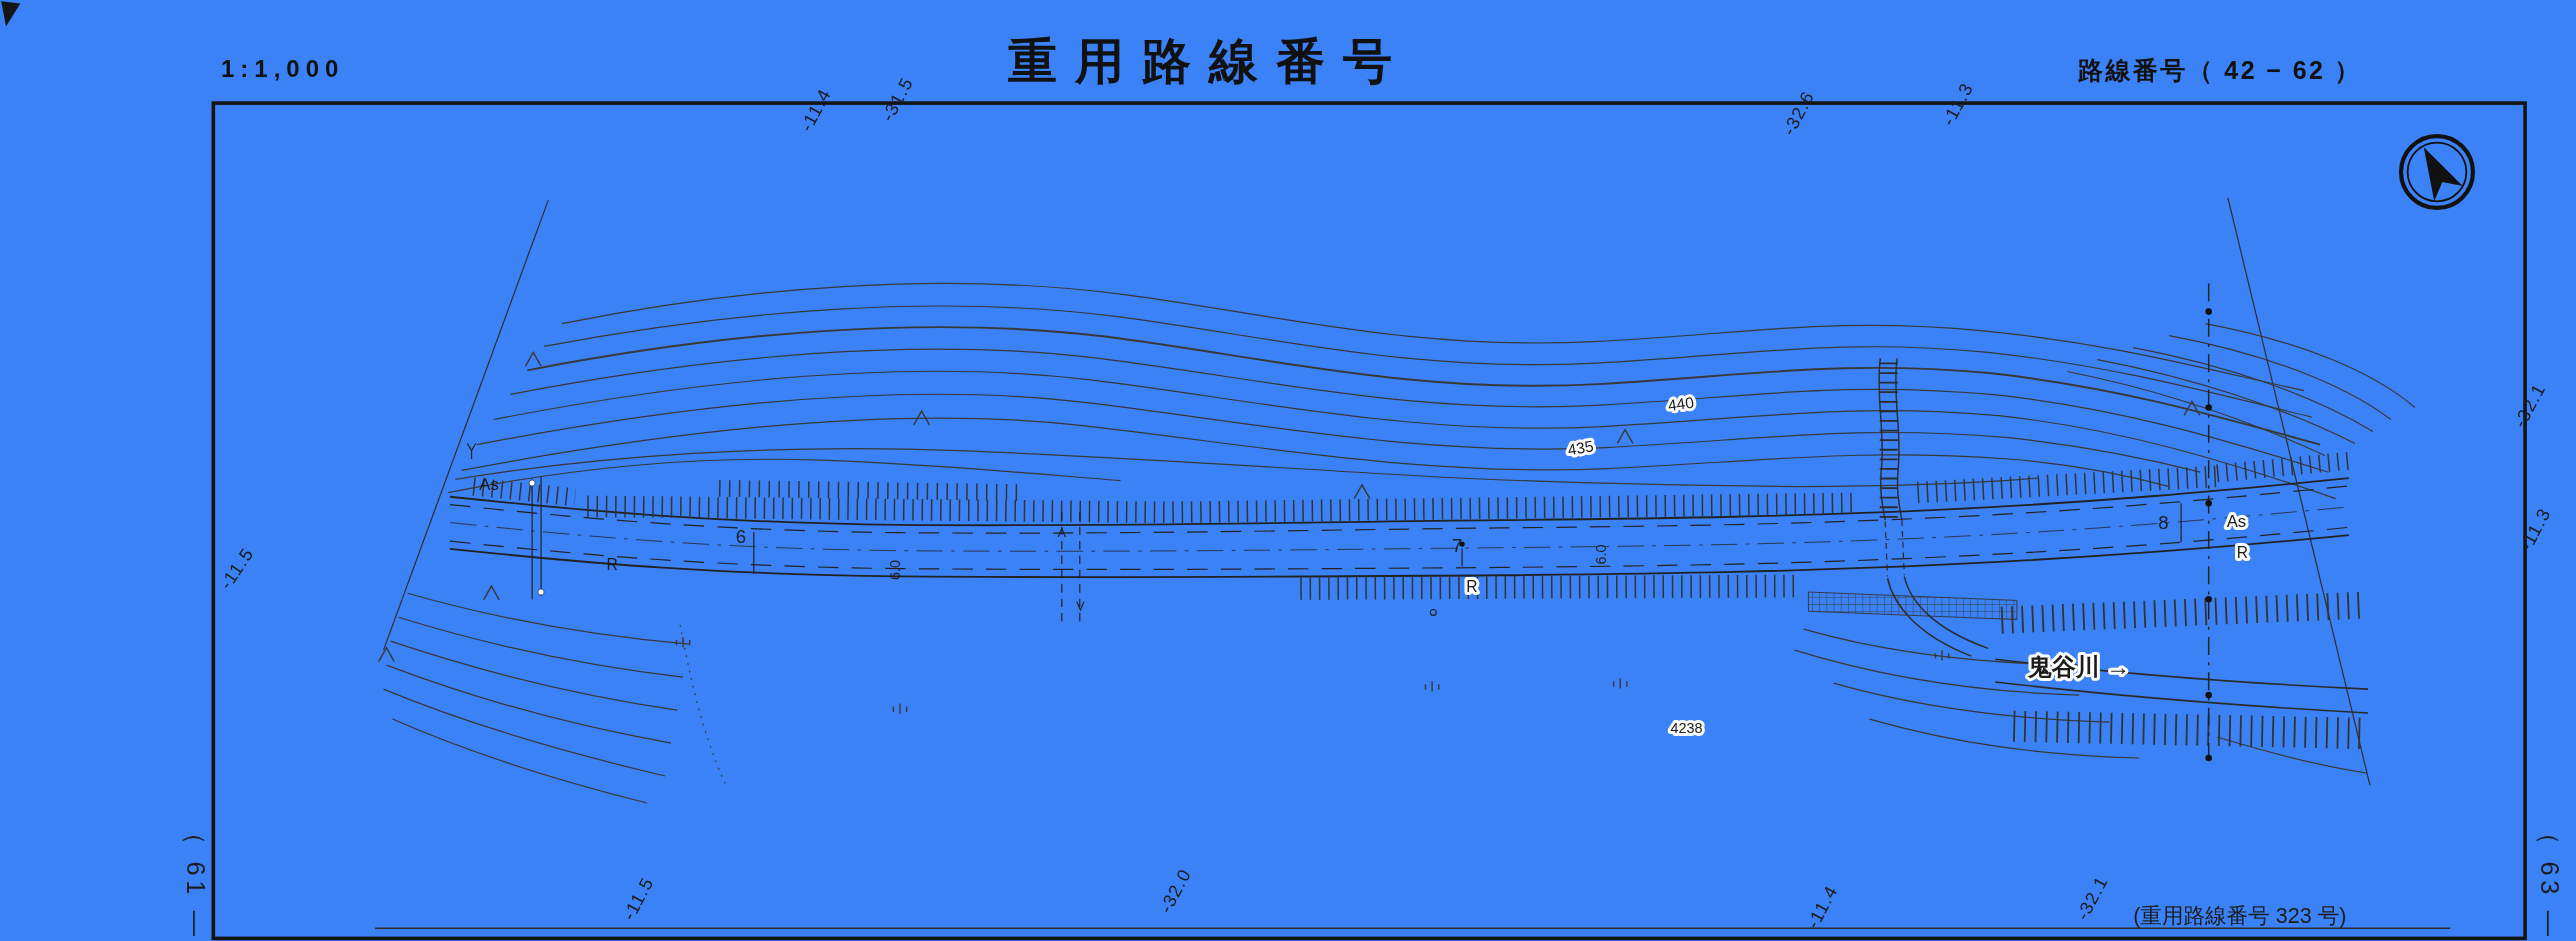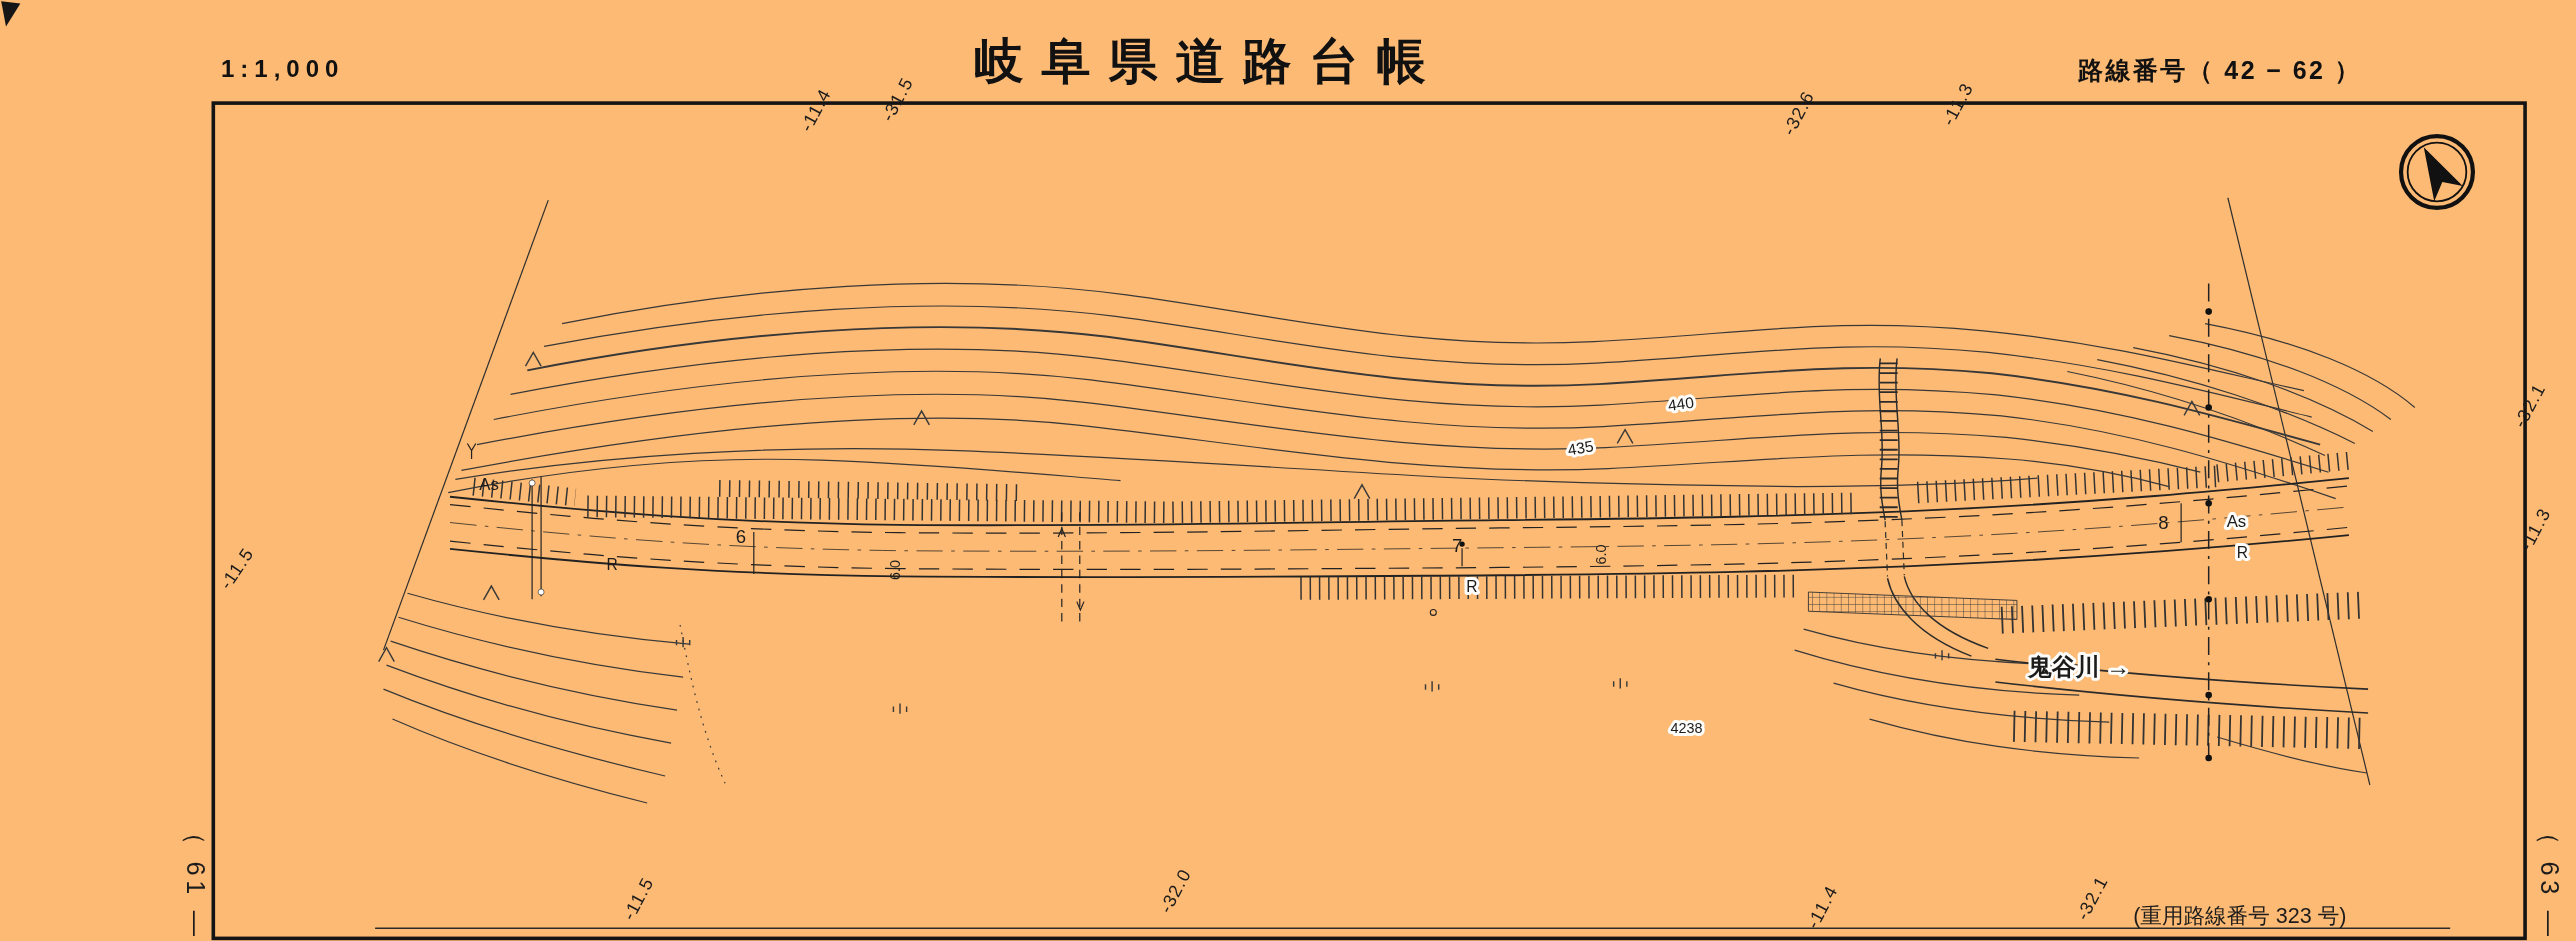"1:1,000" .page { background: #fdba74 -> #3b82f6 }
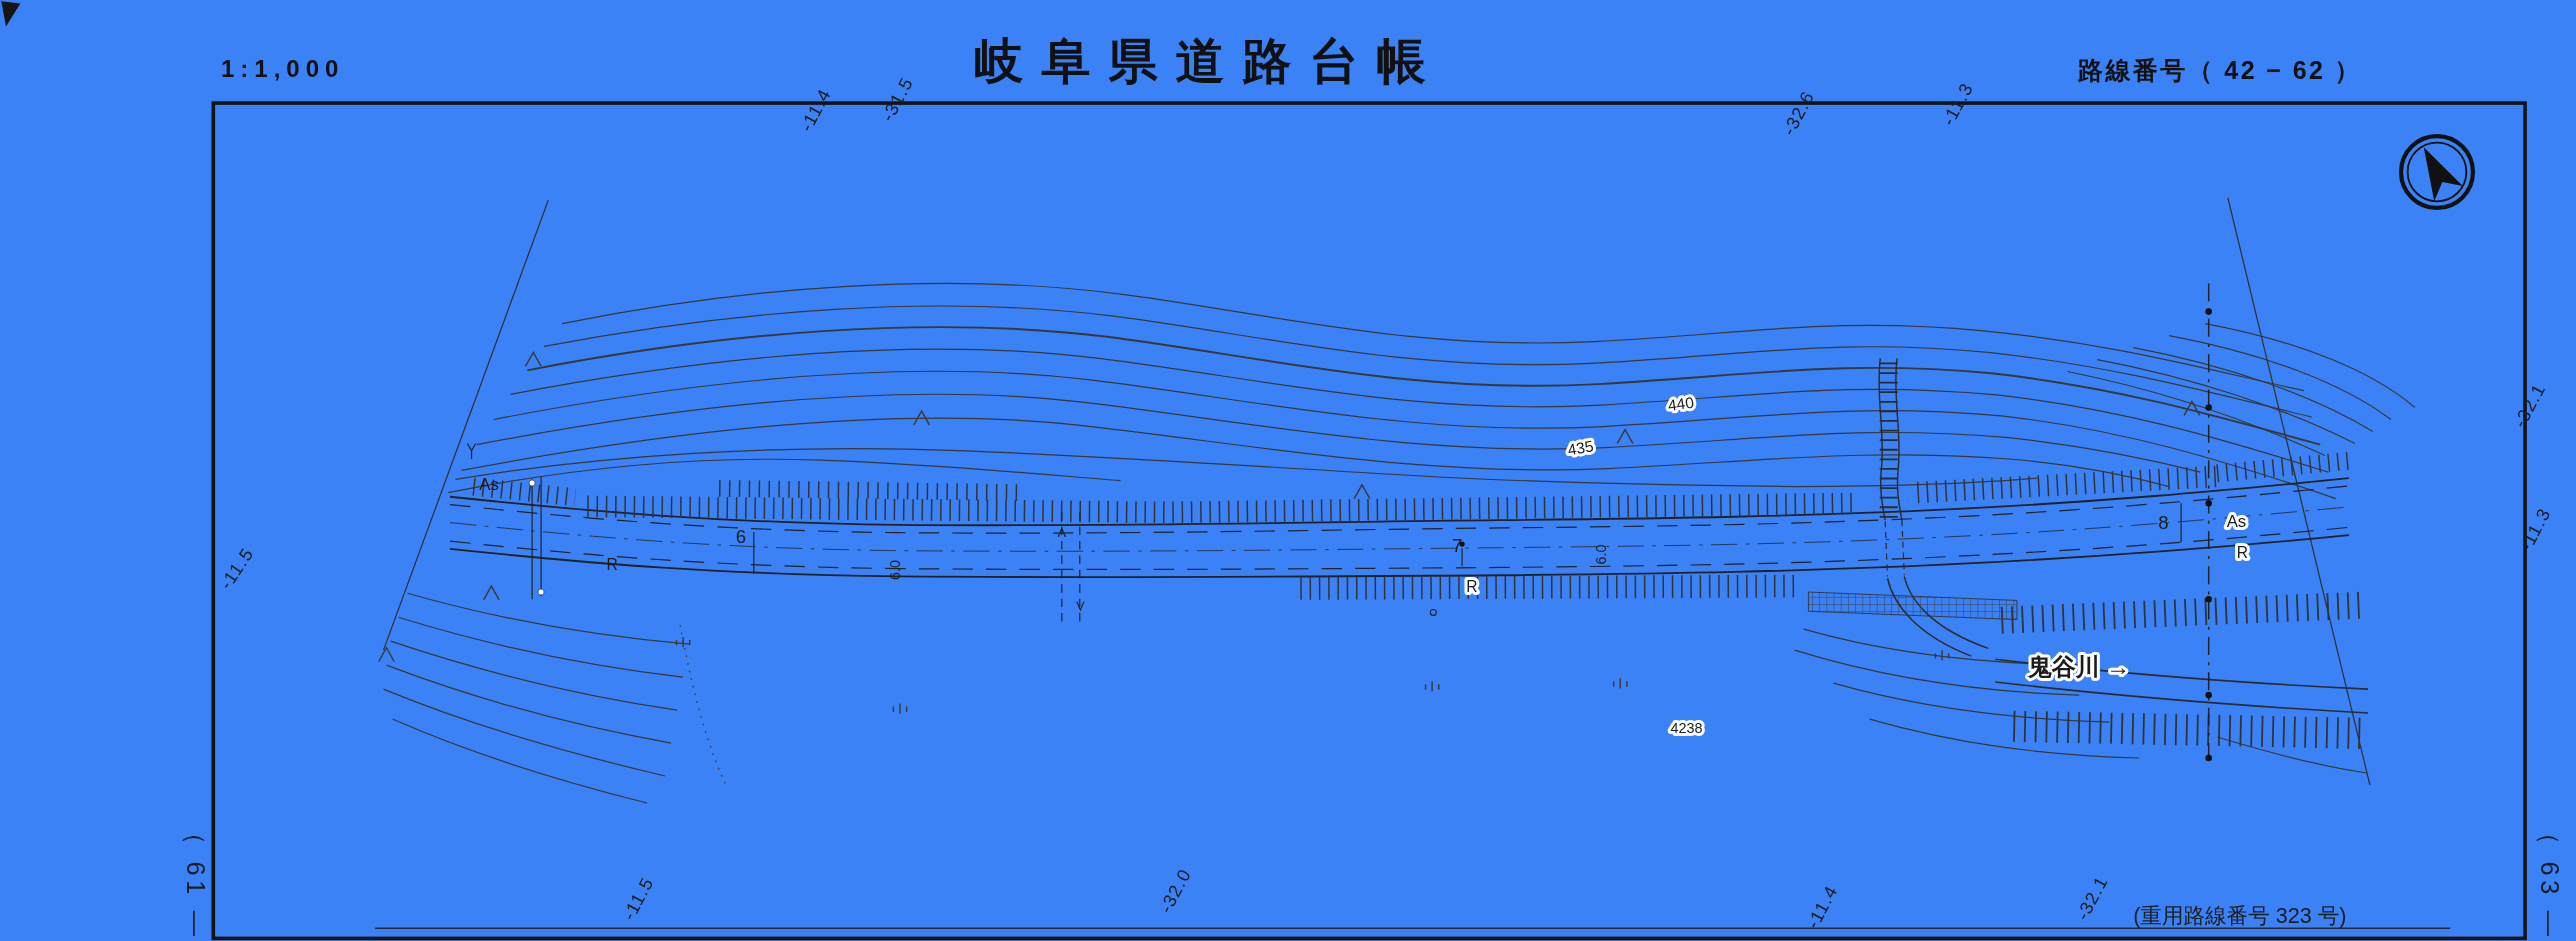"岐阜県道路台帳" div.abs { text: 岐阜県道路台帳 -> 重用路線番号 }
